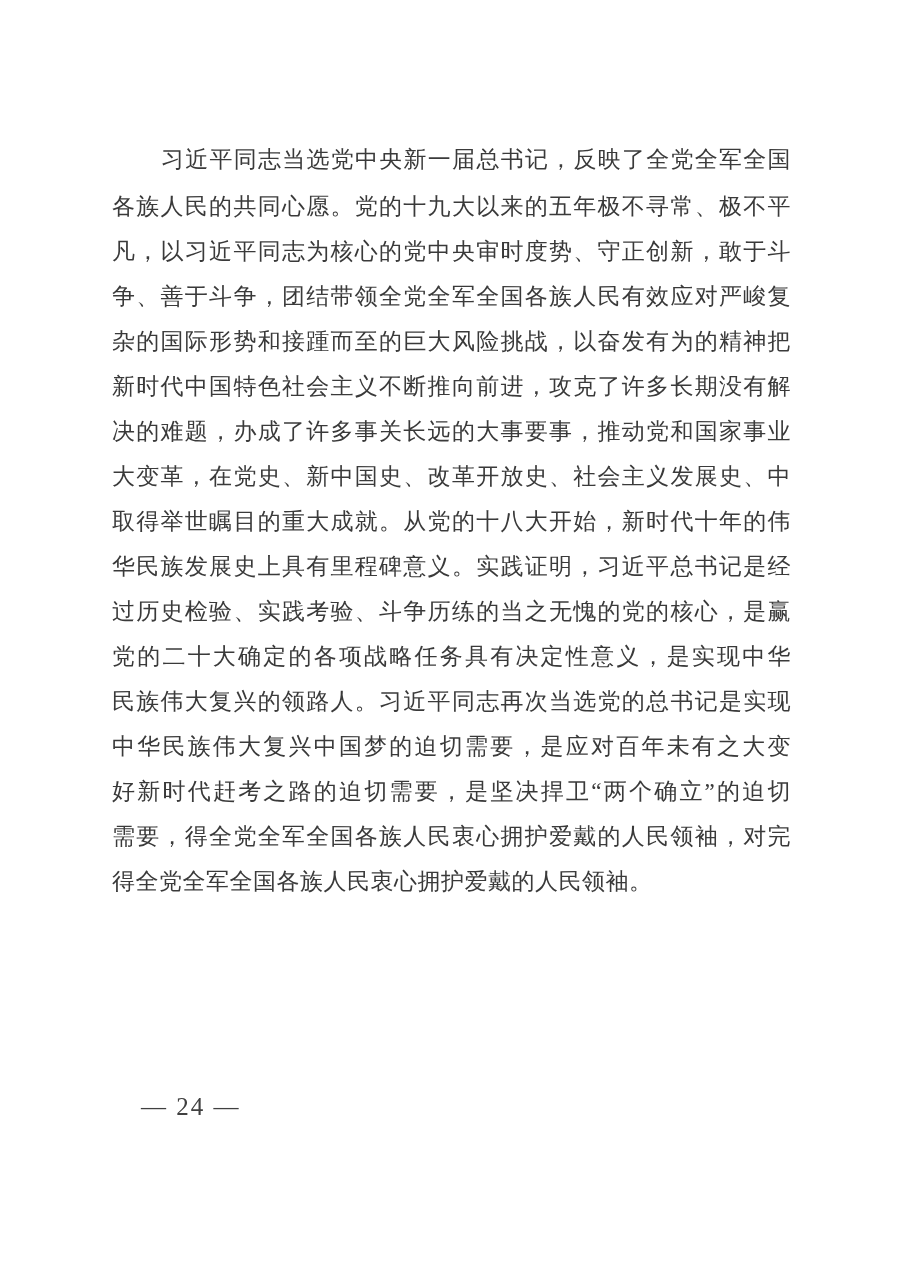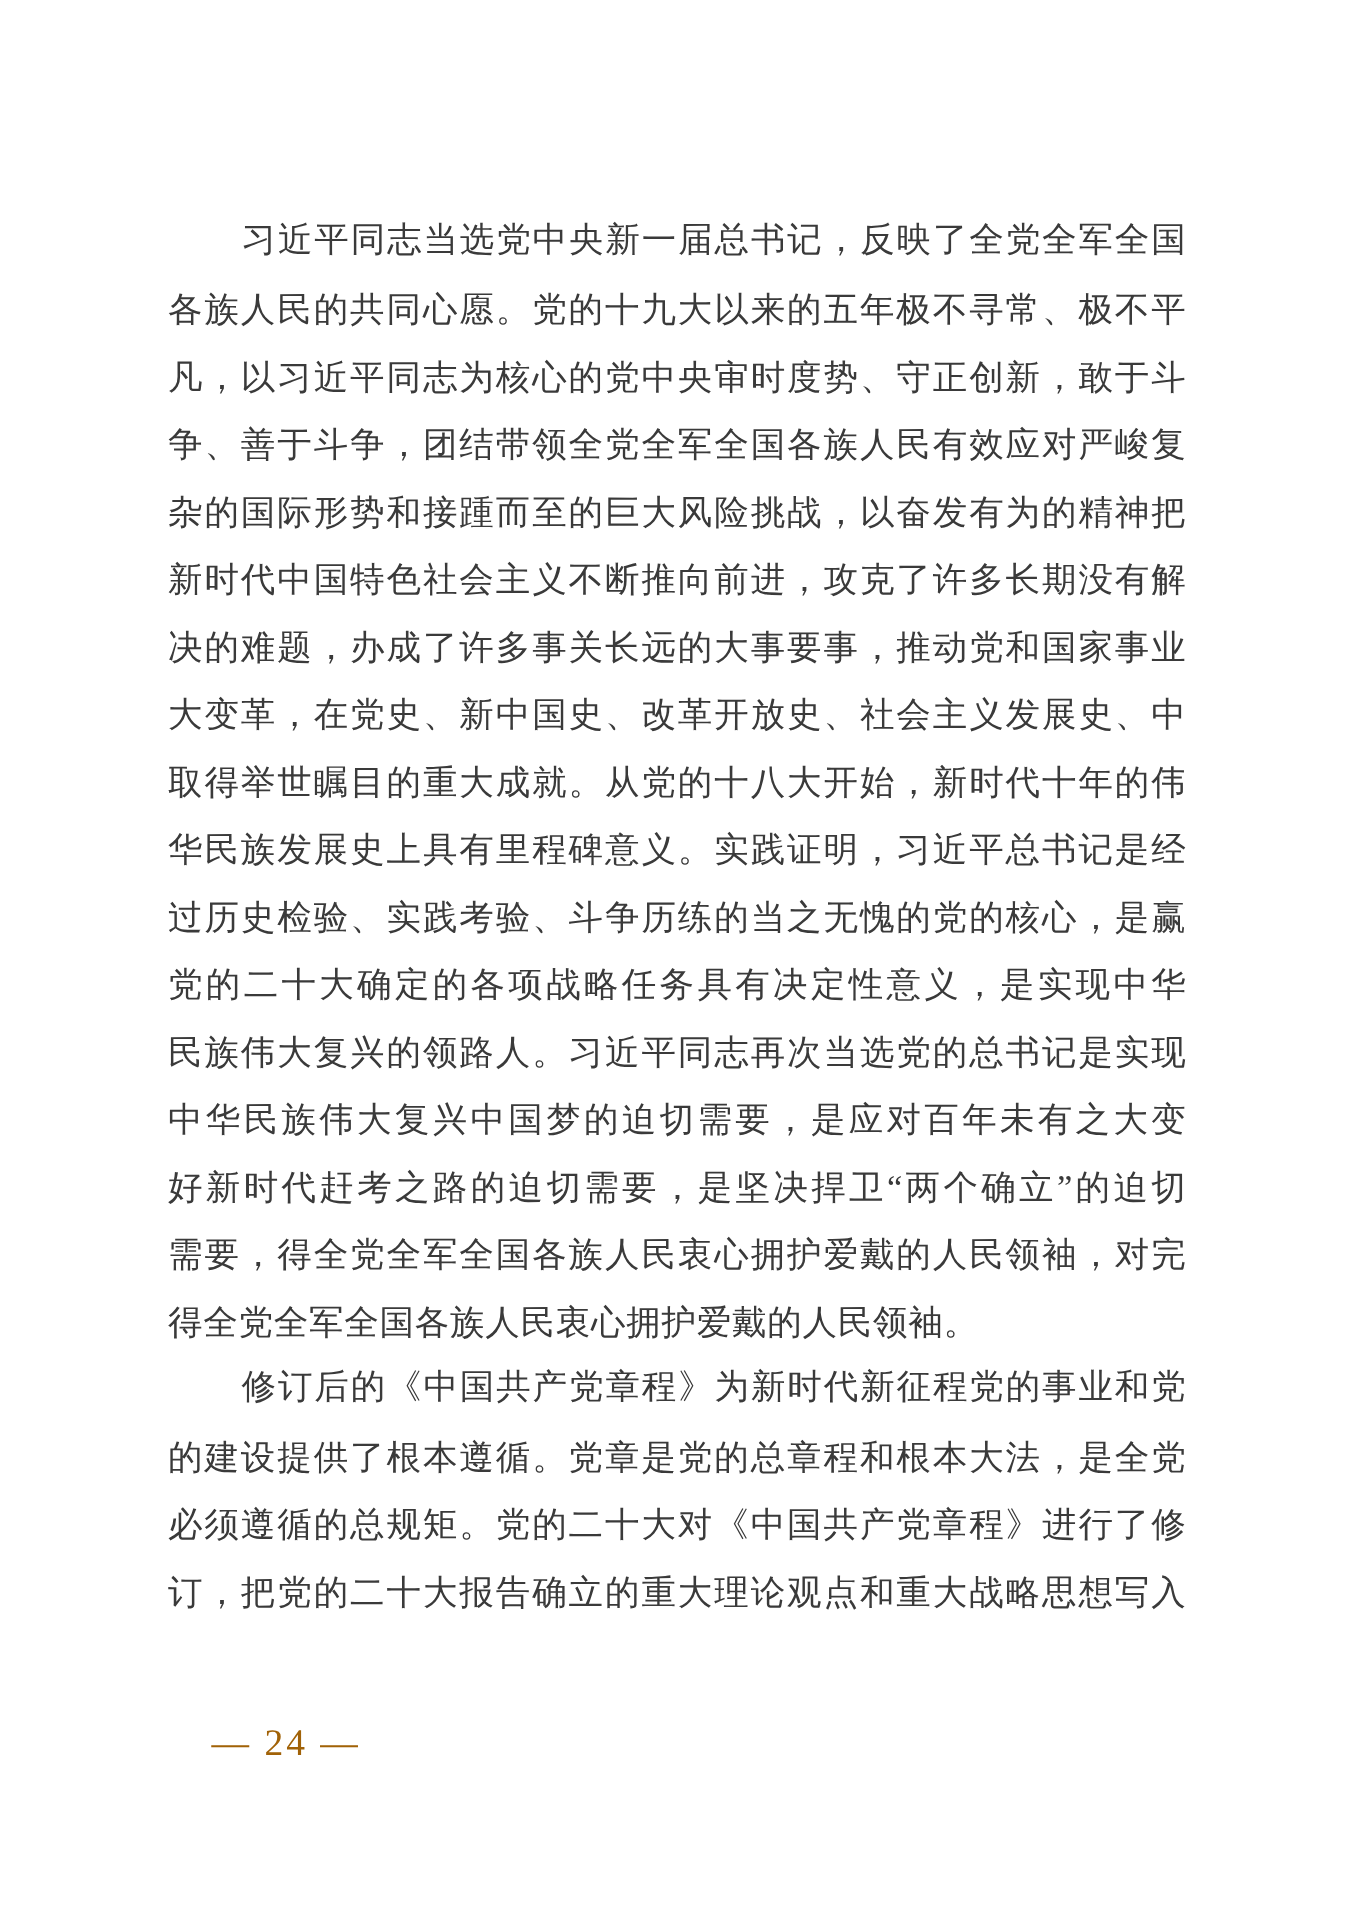"修订后的《中国共产党章程》为新时代新征程党的事业和党" div.para { html: <div> <div>修订后的《中国共产党章程》为新时代新征程党的事业和党</div> <div>的建设提供了根本遵循。党章是党的总章程和根本大法，是全党</div> <div>必须遵循的总规矩。党的二十大对《中国共产党章程》进行了修</div> <div>订，把党的二十大报告确立的重大理论观点和重大战略思想写入</div> </div> -> none }
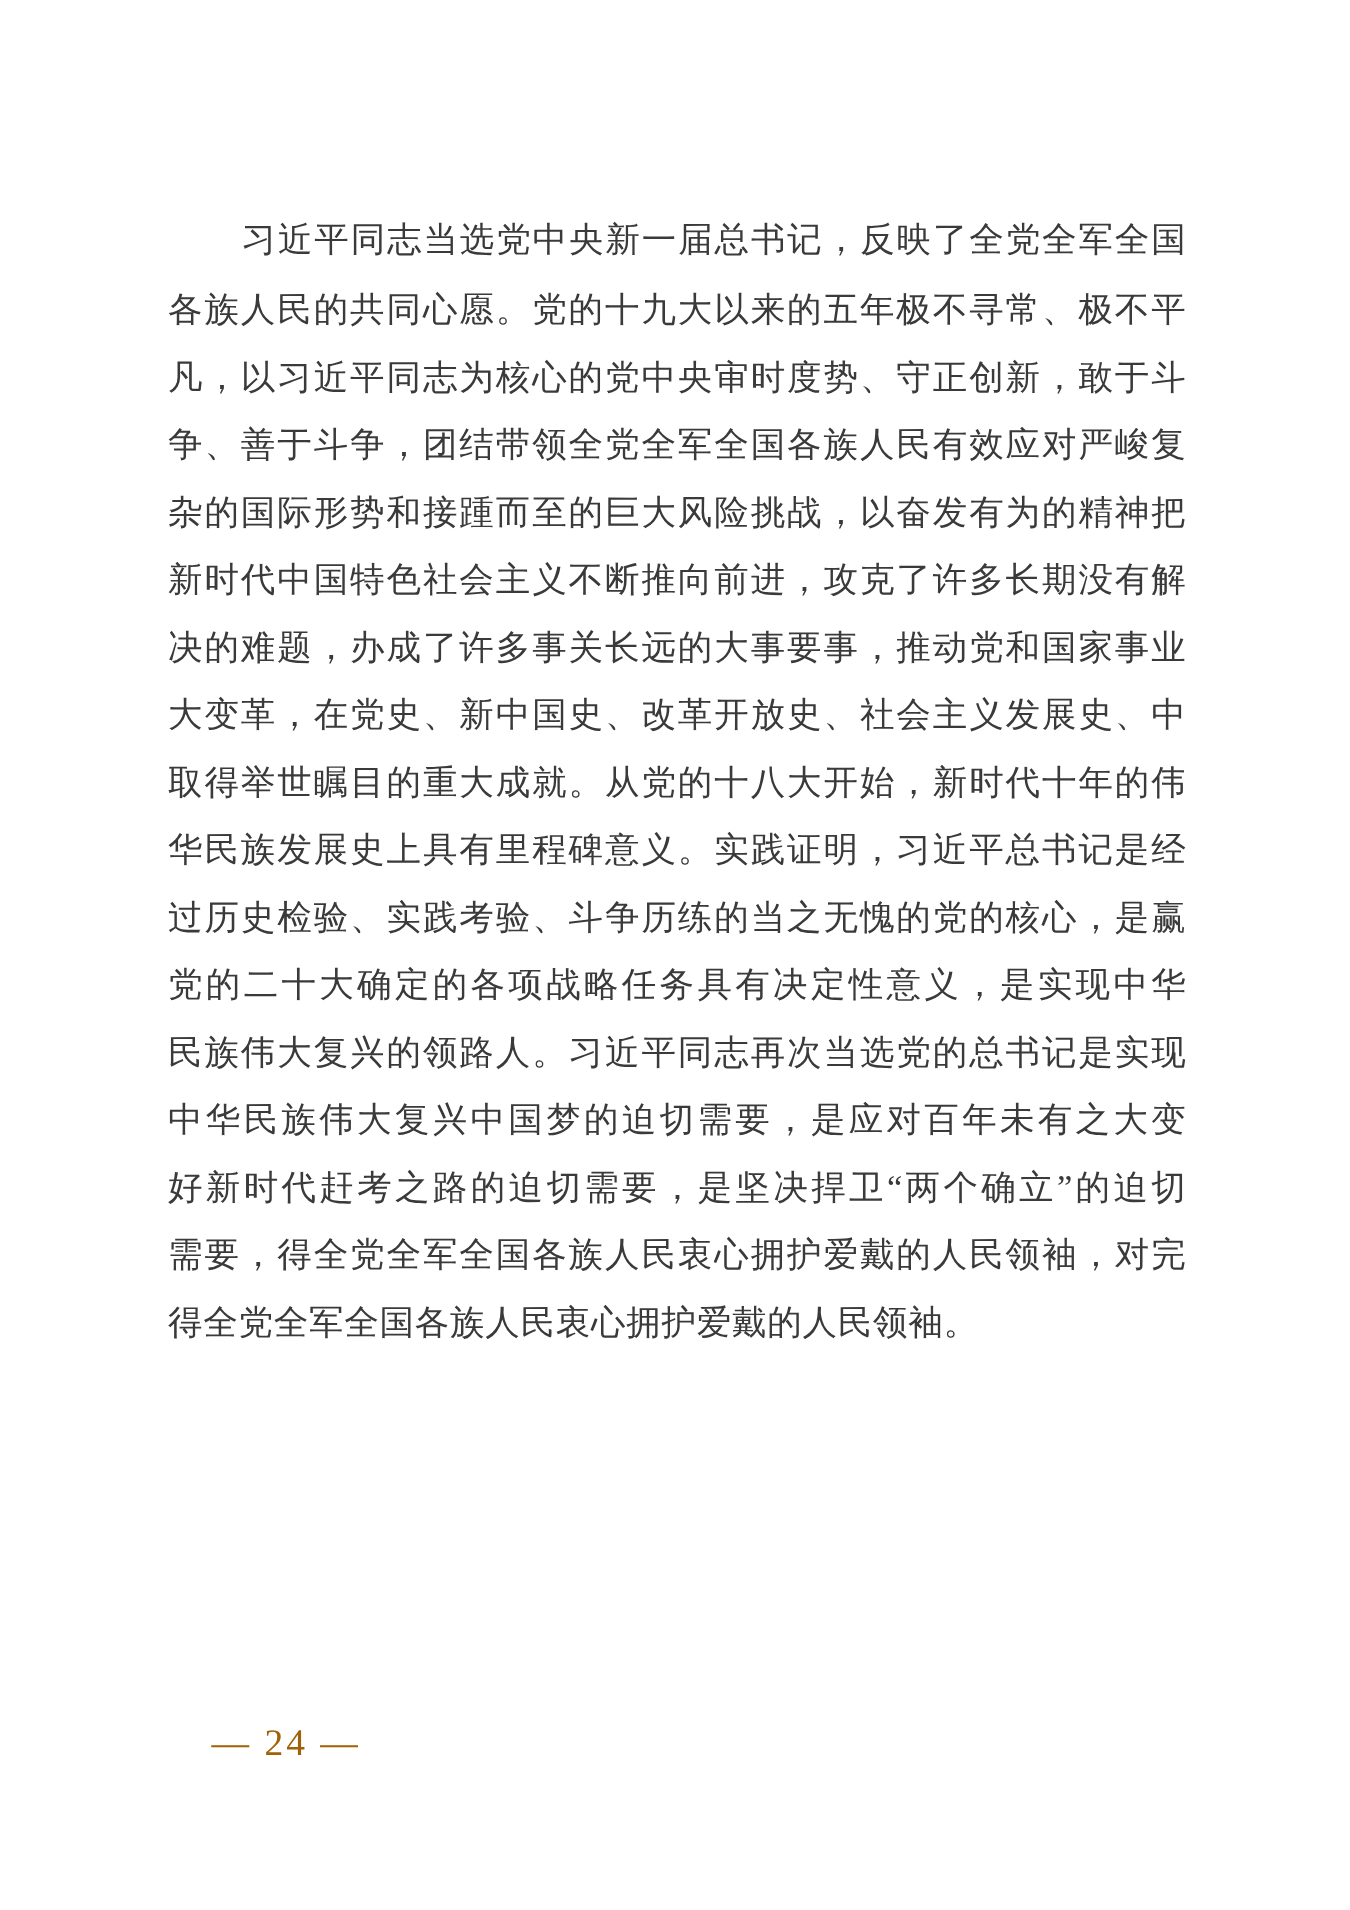"— 24 —" .page-number { color: #a16207 -> #404040; top: 1148px -> 1092px }
